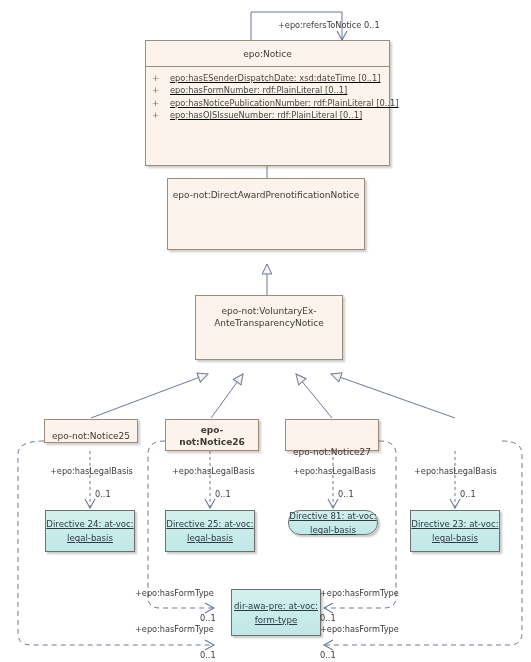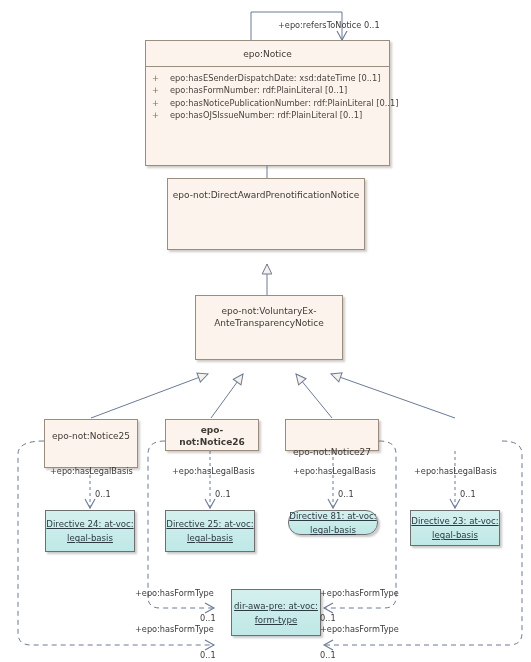"+ epo:hasESenderDispatchDate:" .attrs { text-decoration: none -> underline }
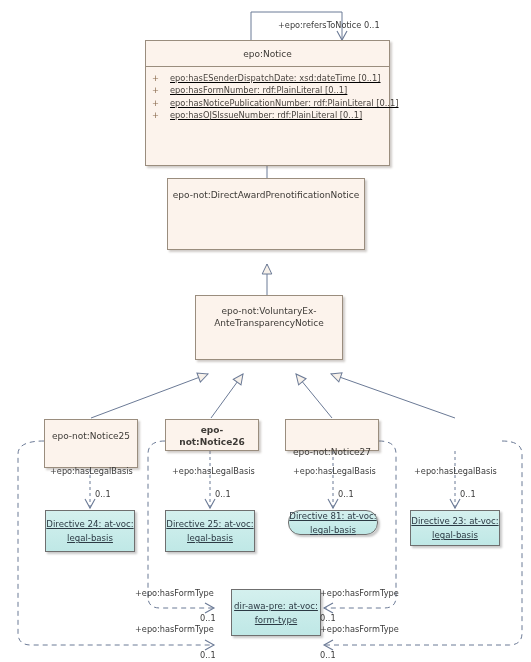"epo-not:Notice25" div.node { height: 49px -> 24px }
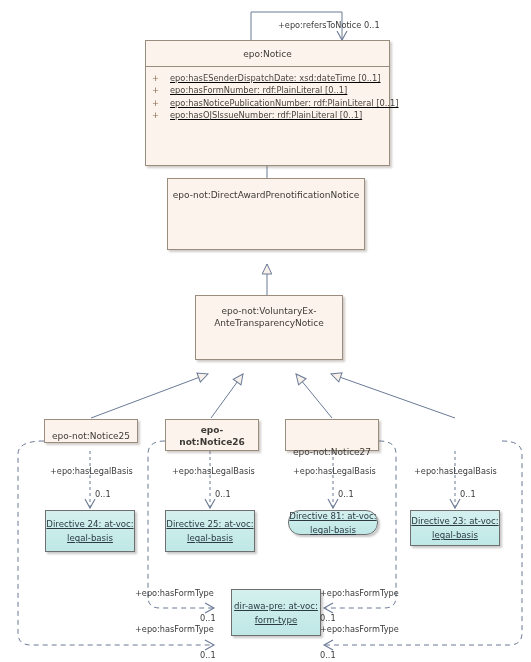"Directive 23: at-voc:" div.node { height: 36px -> 42px }
